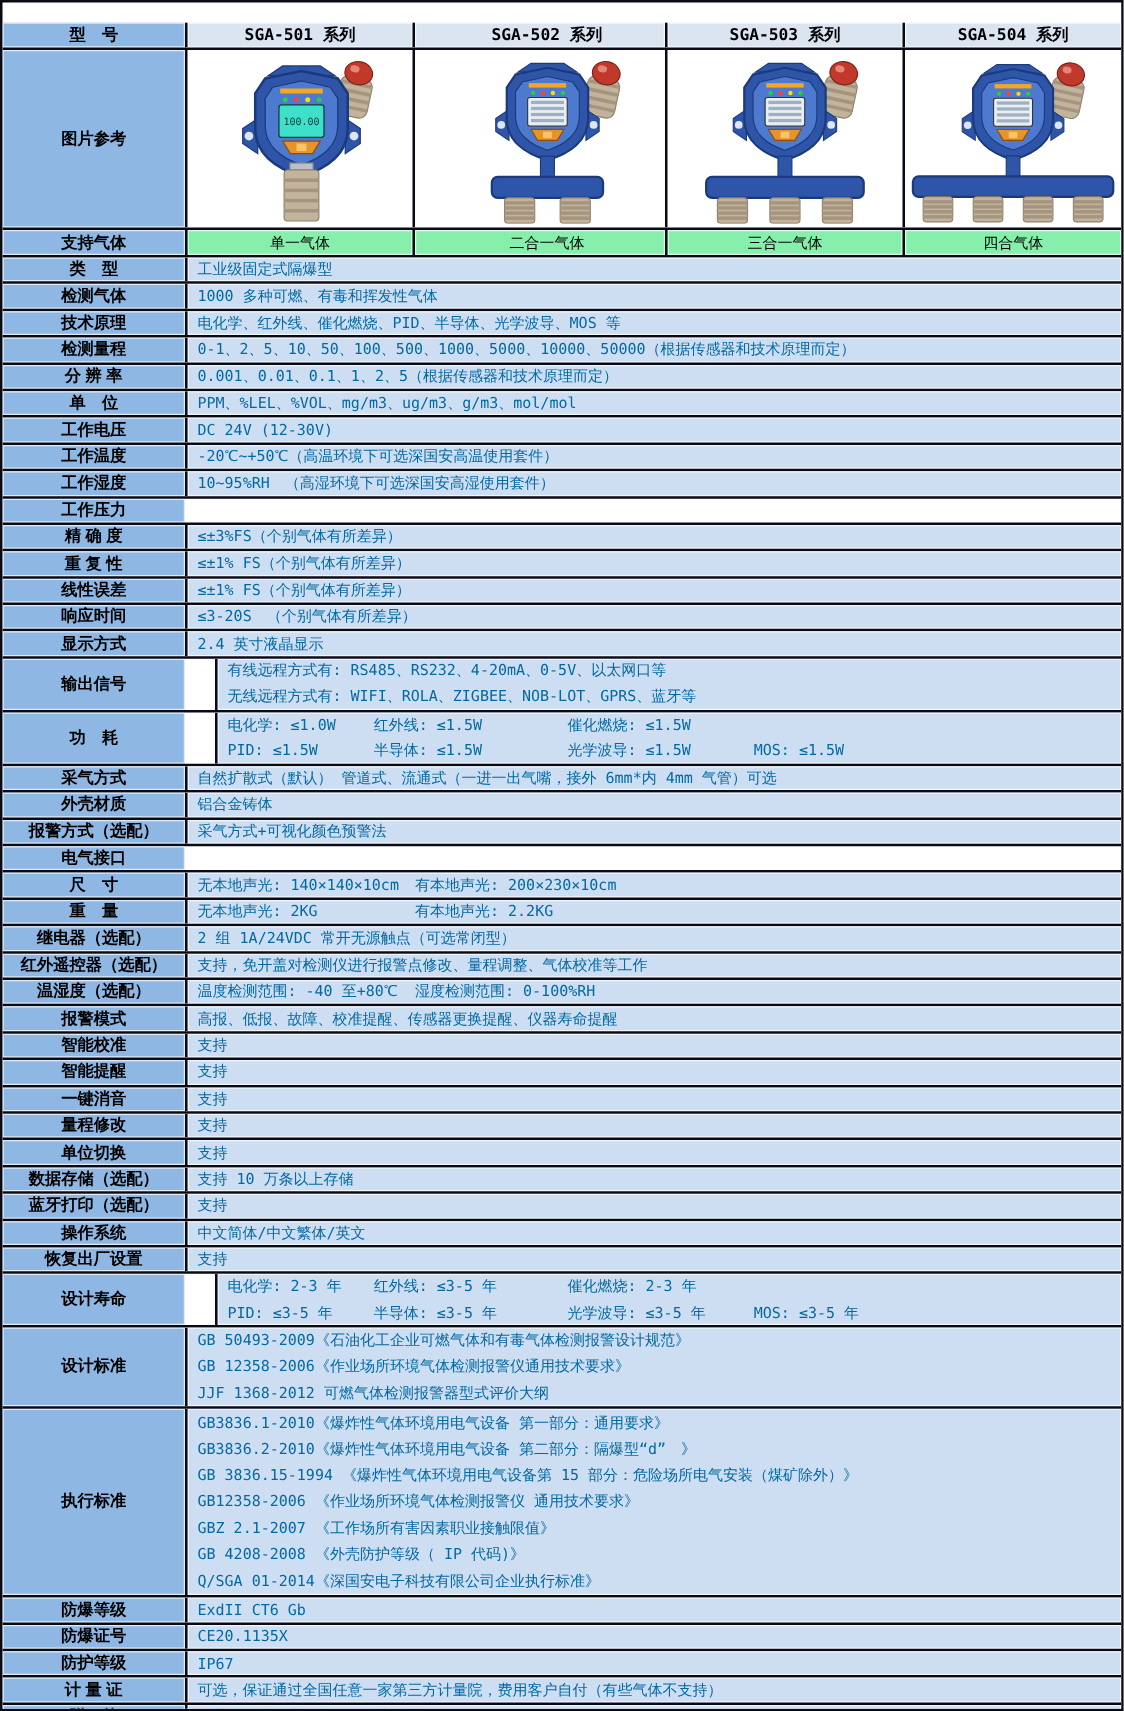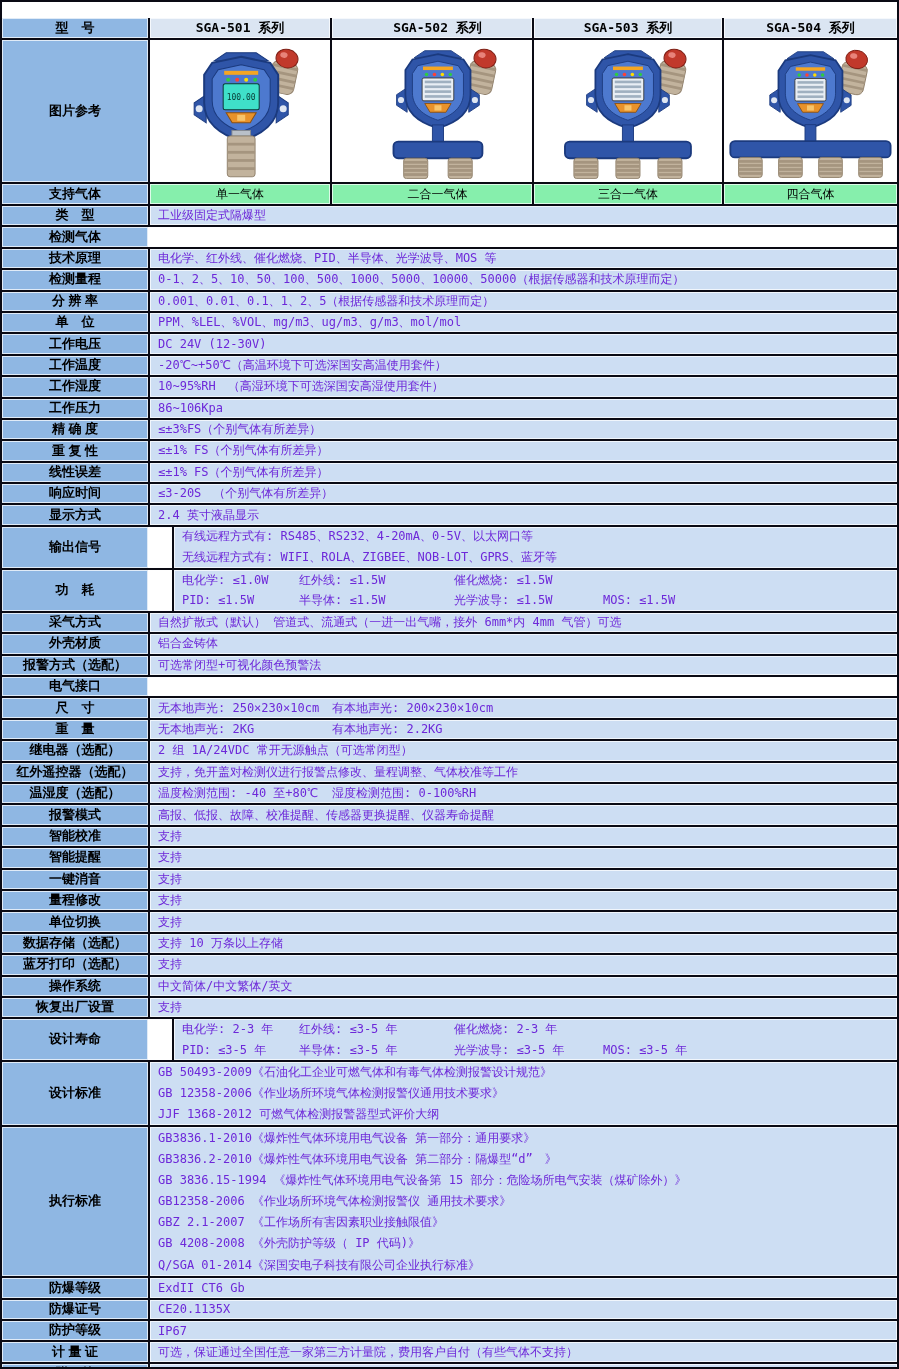"工业级固定式隔爆型" .val { color: #6d28d9 -> #0369a1 }
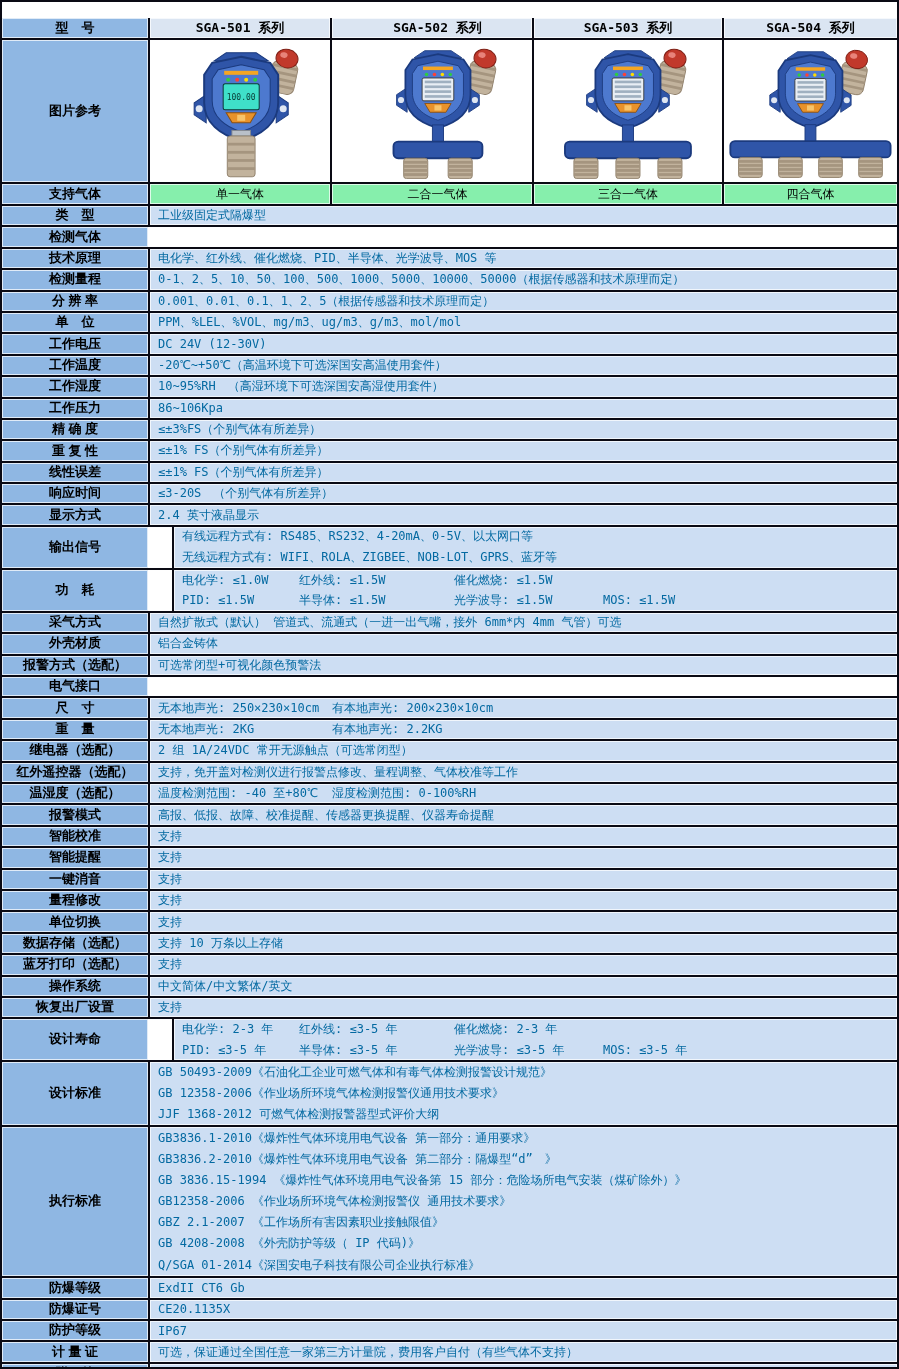"1000 多种可燃、有毒和挥发性气体" div.val { html: none -> <div> <div>1000 多种可燃、有毒和挥发性气体</div> </div> }
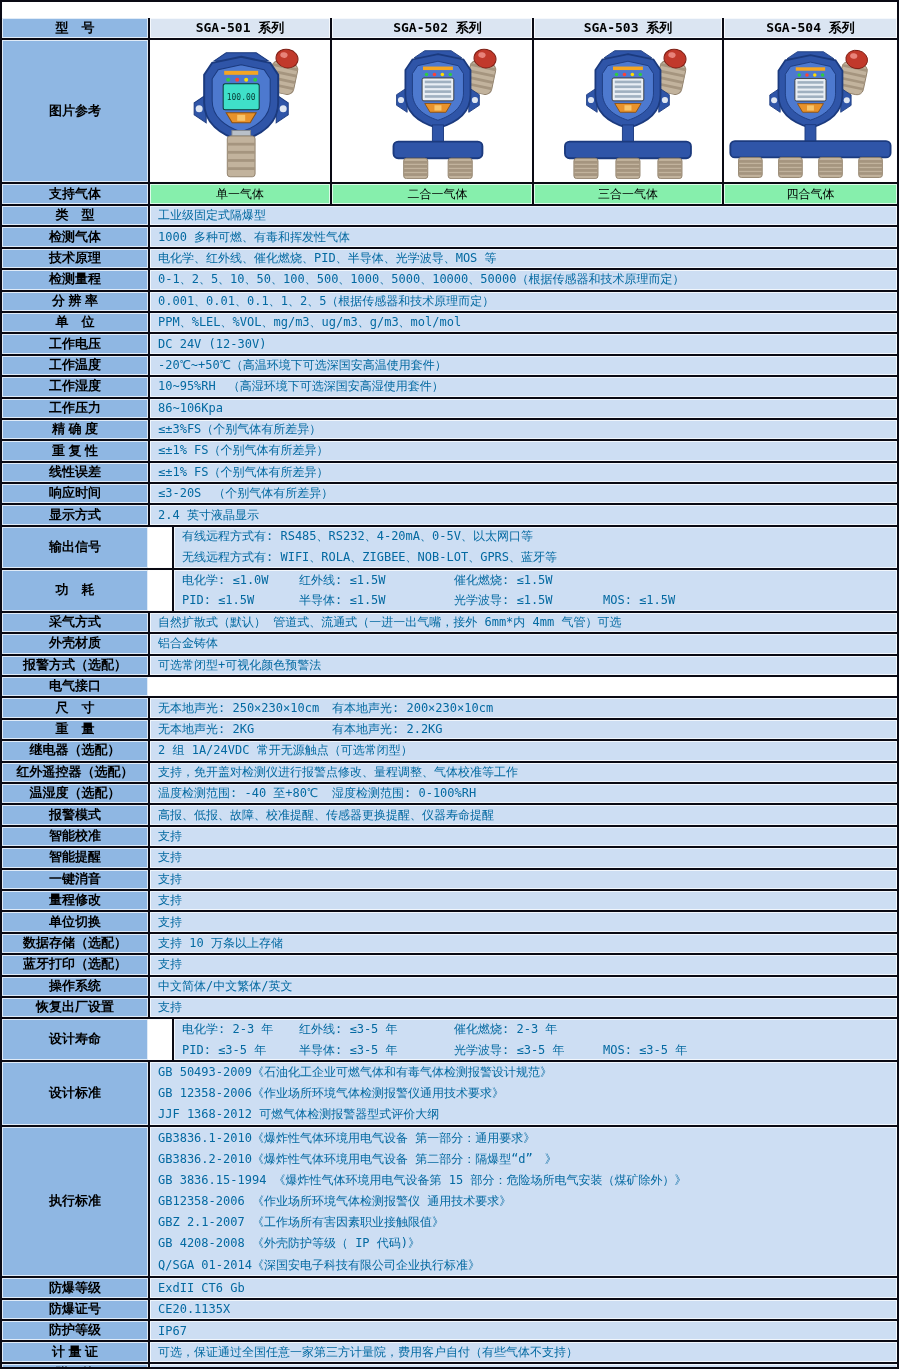"86~106Kpa" div.val { html: <div> <div>86~106Kpa</div> </div> -> none }
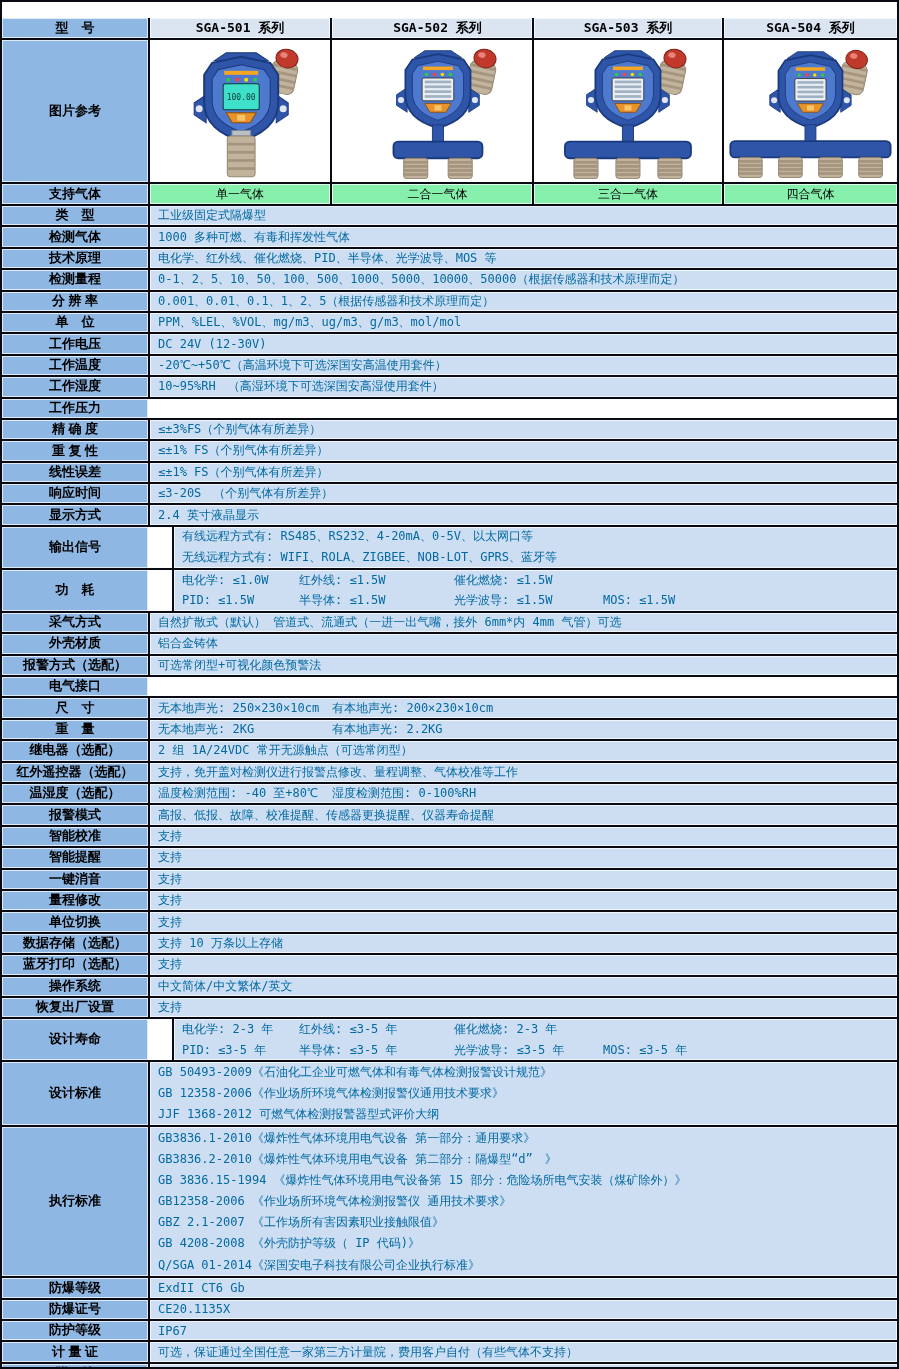"可选常闭型+可视化颜色预警法" div.single { text: 可选常闭型+ -> 采气方式+ }
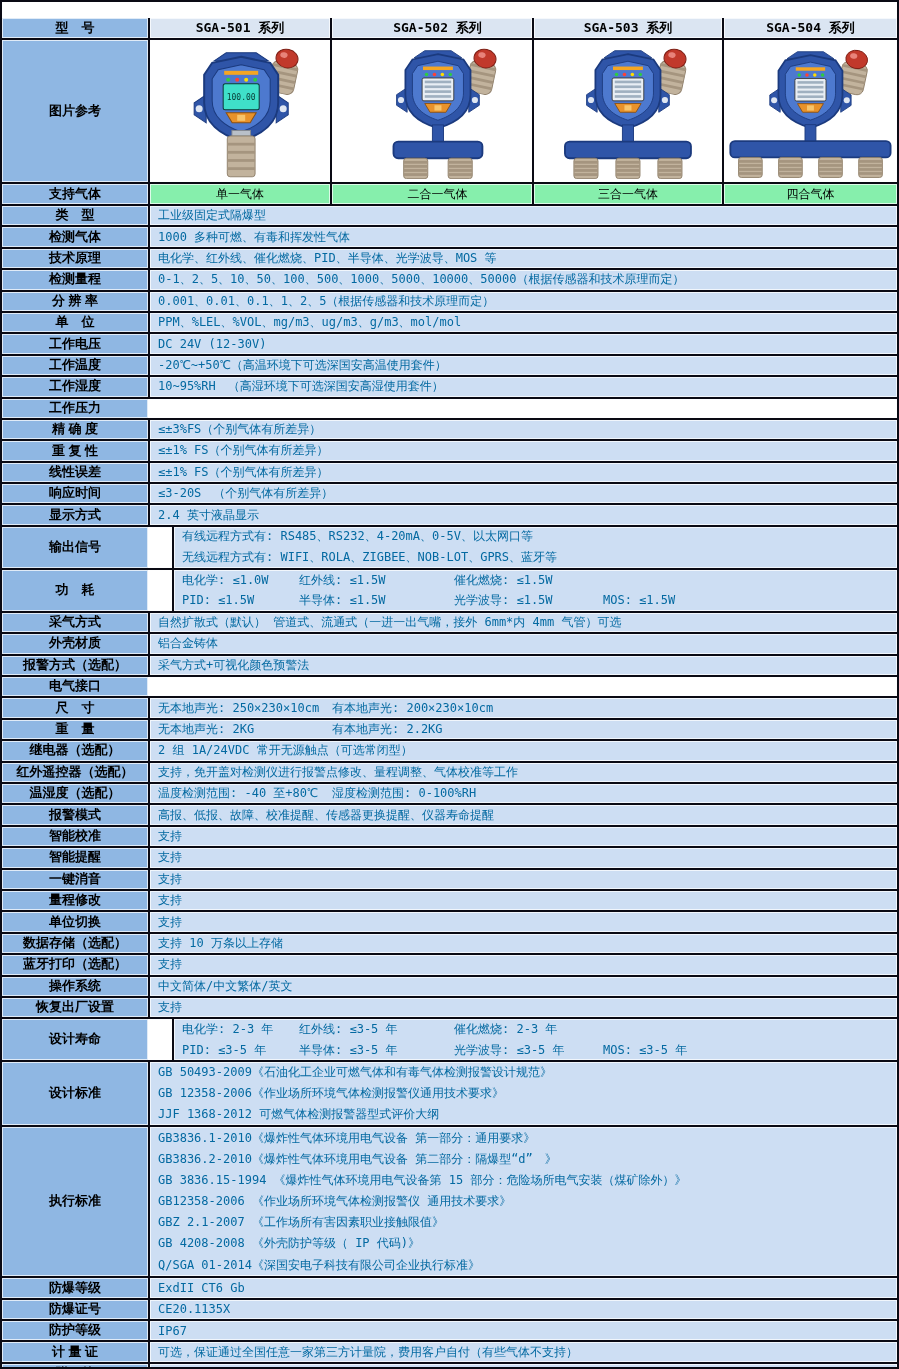"无本地声光: 250×230×10cm" span { text: 250×230 -> 140×140 }
